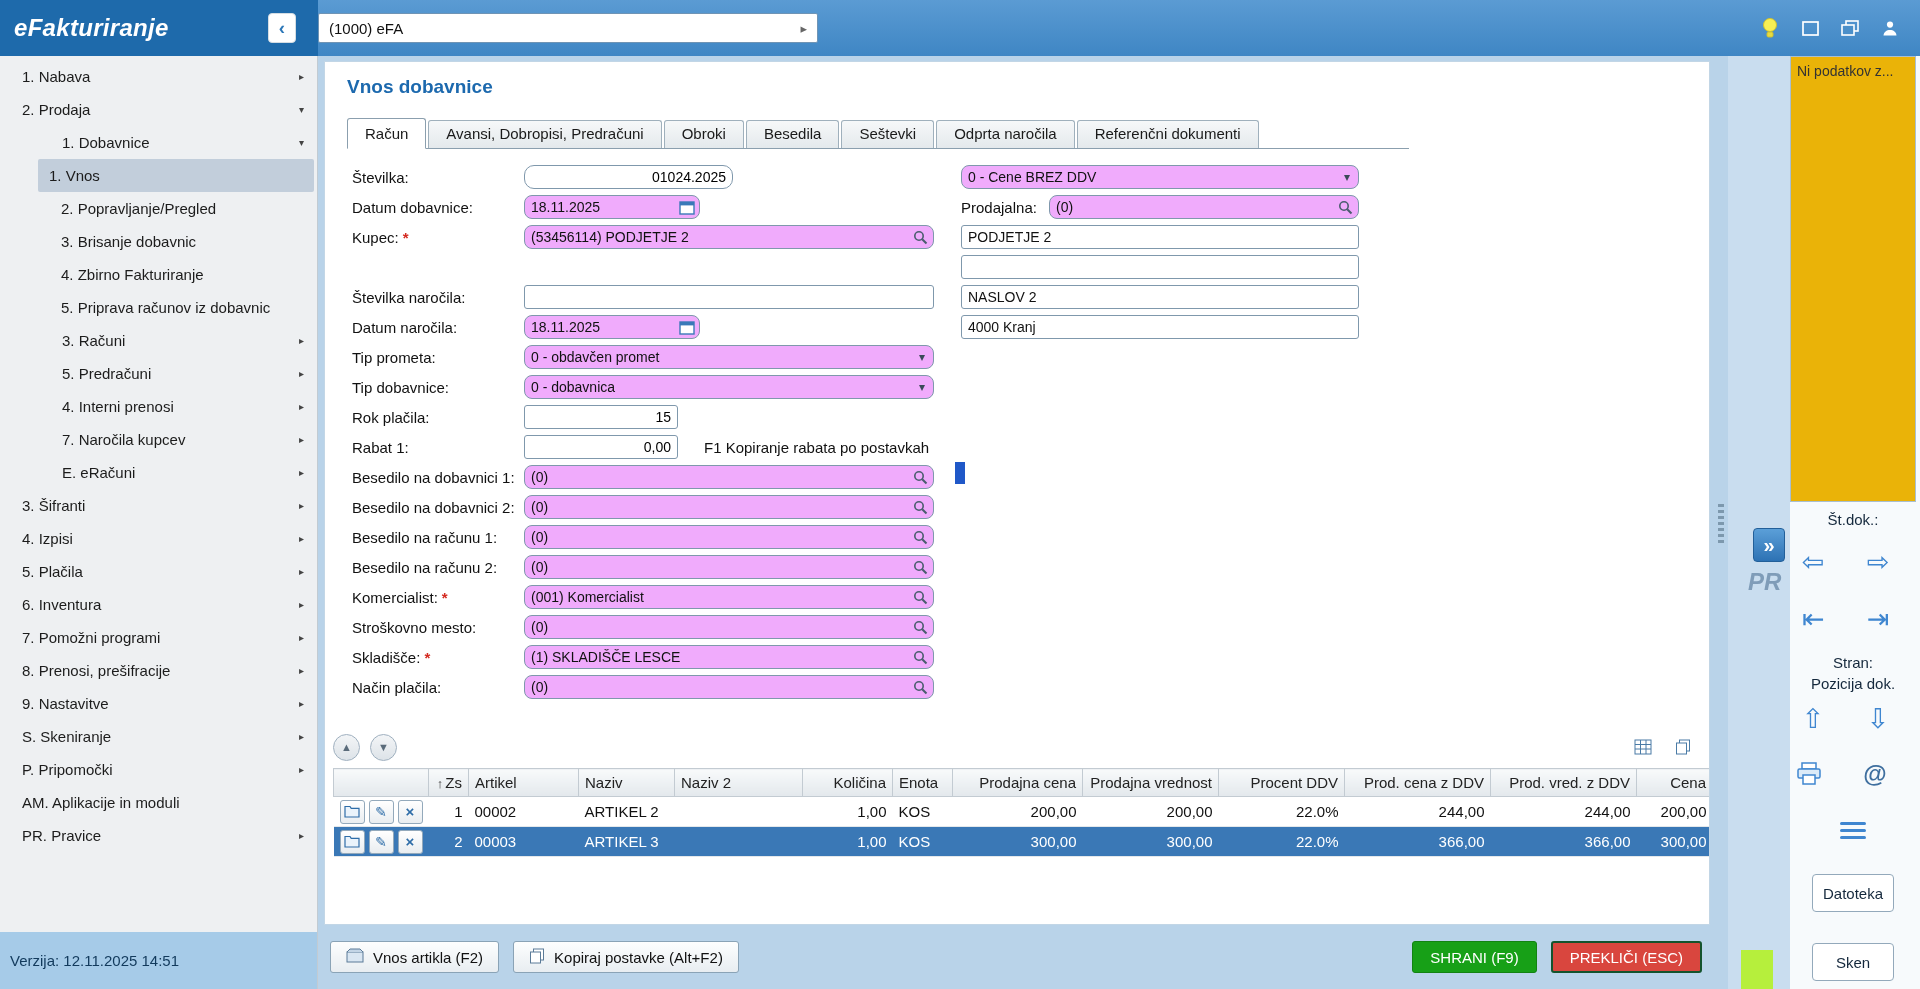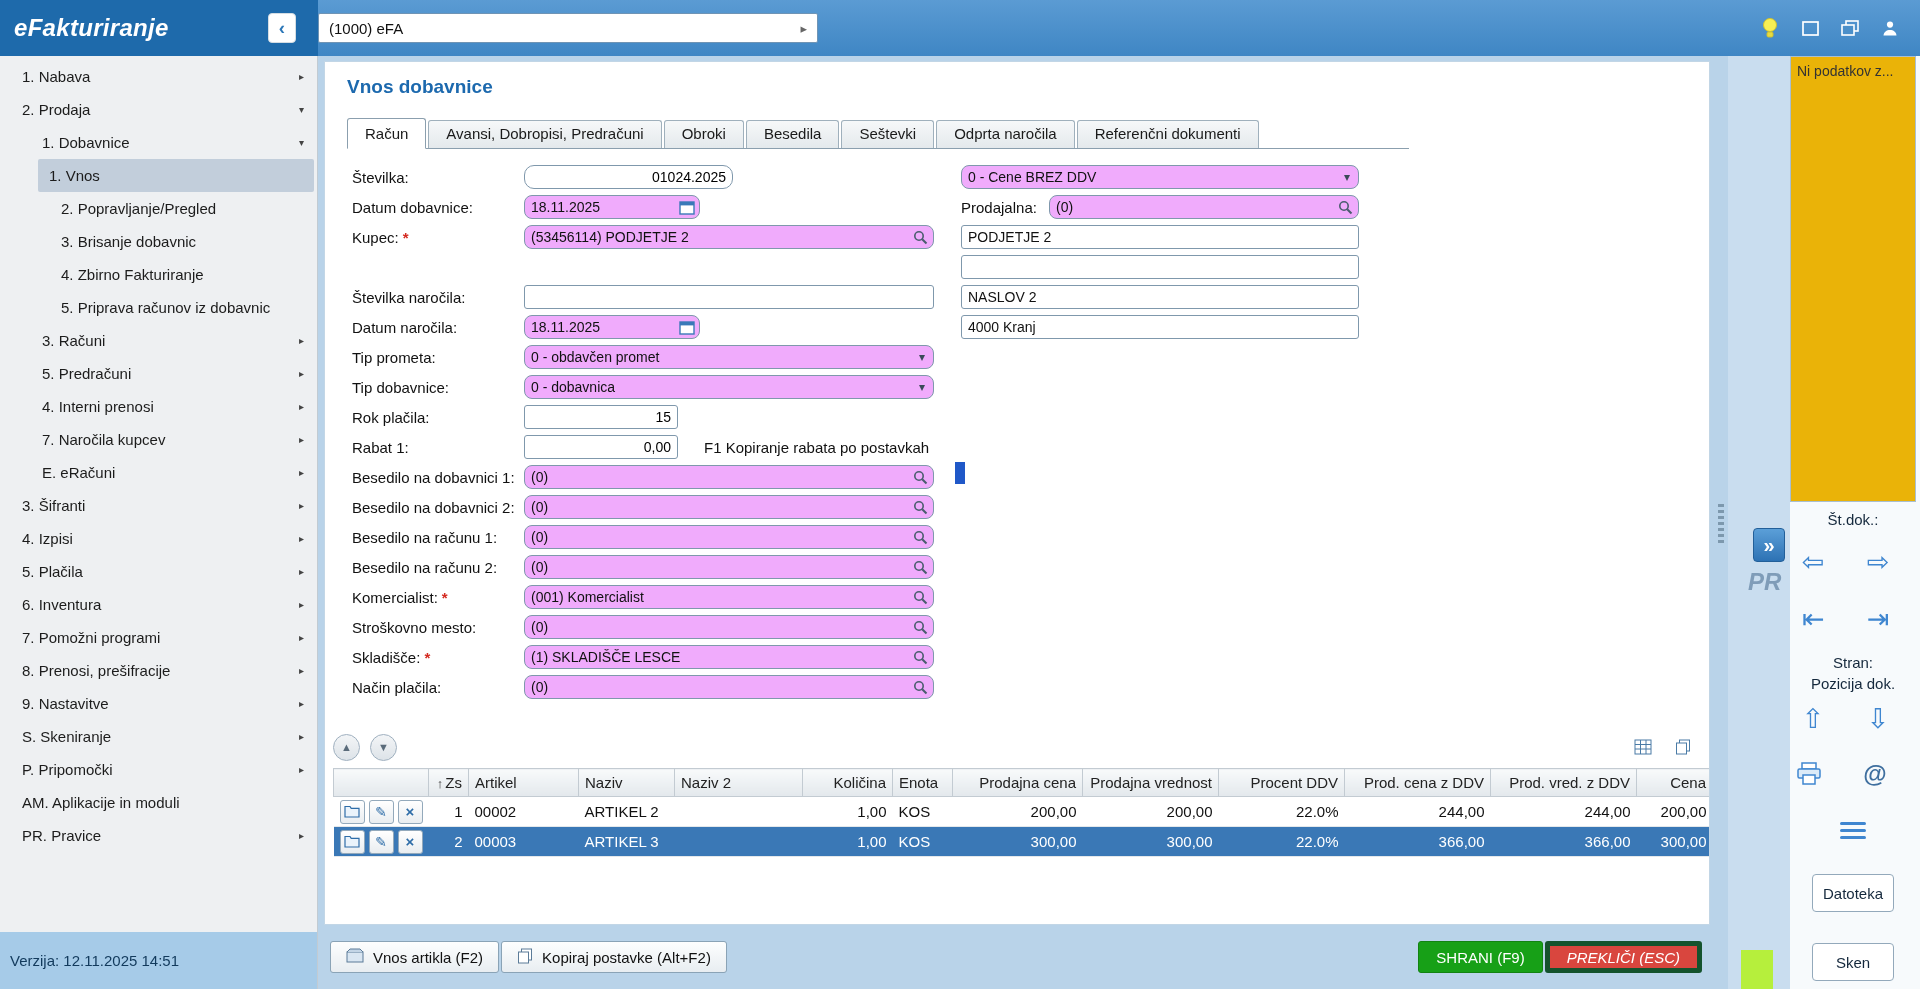"1. Dobavnice" .nav-item.lv1 { padding-left: 42px -> 62px }
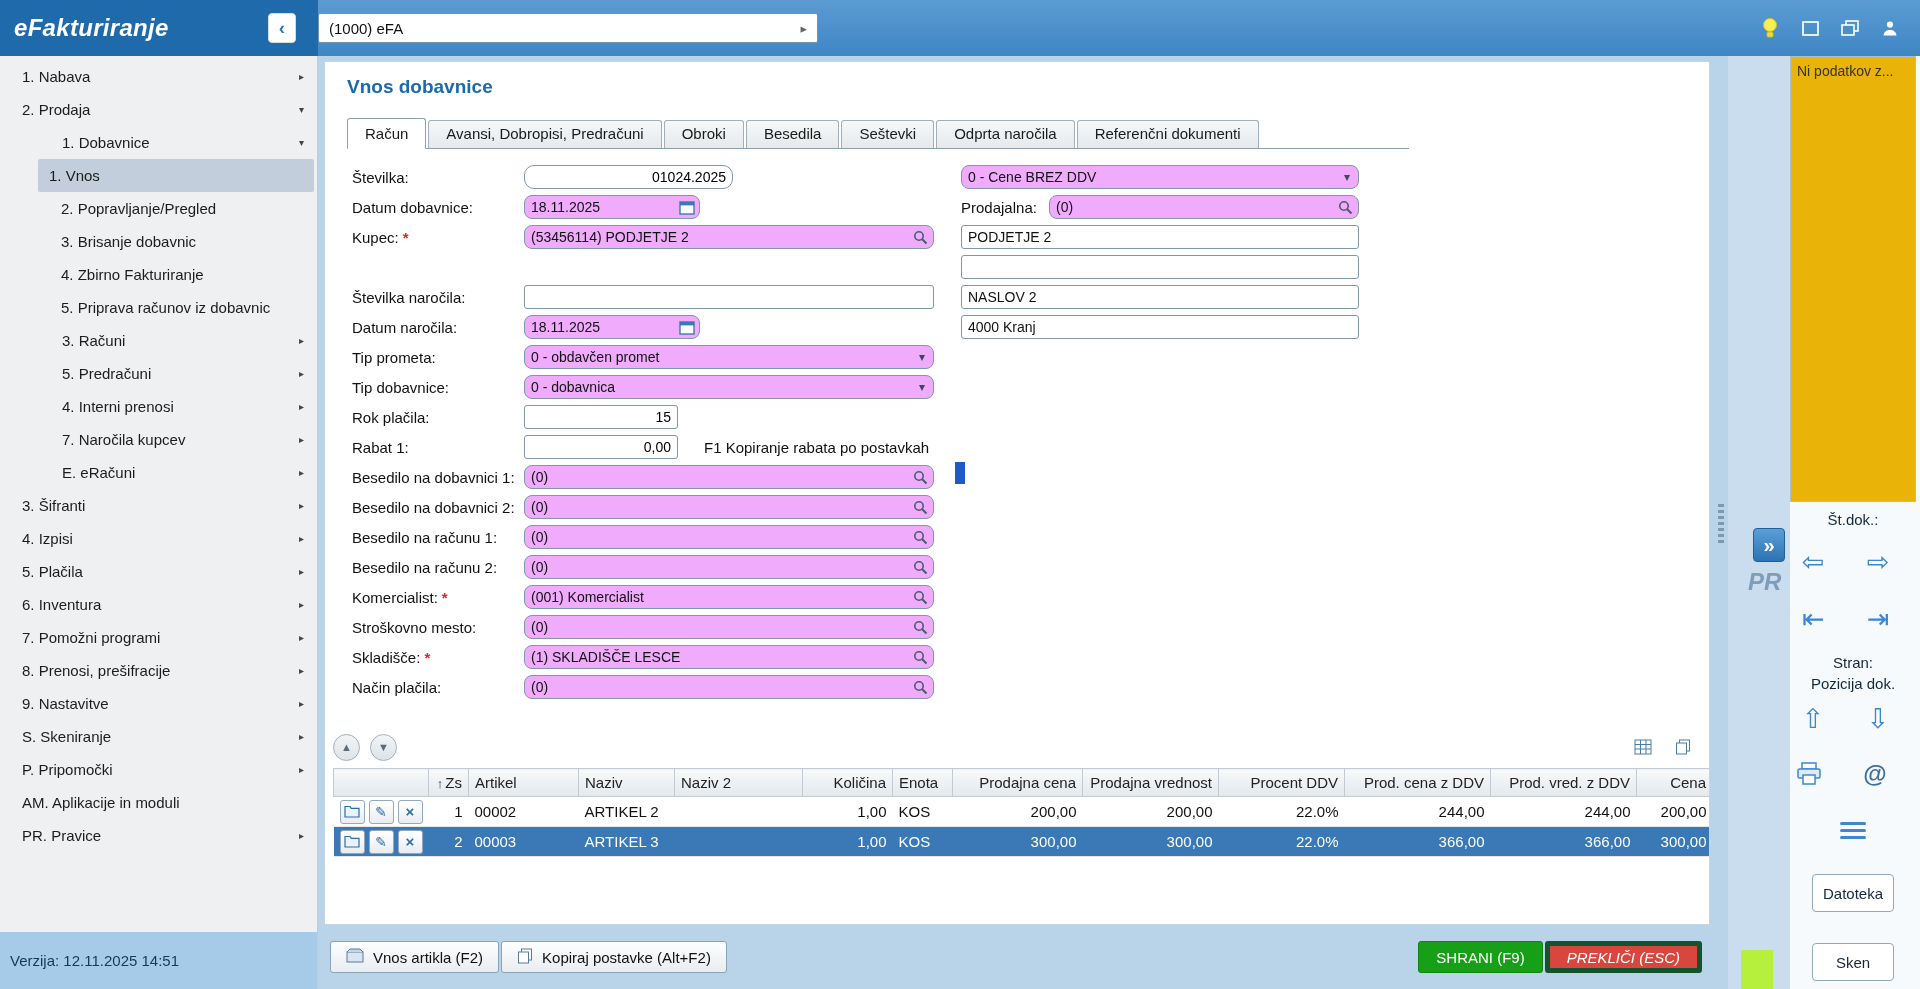"Vnos artikla (F2)" .action-bar { gap: 2px -> 14px }
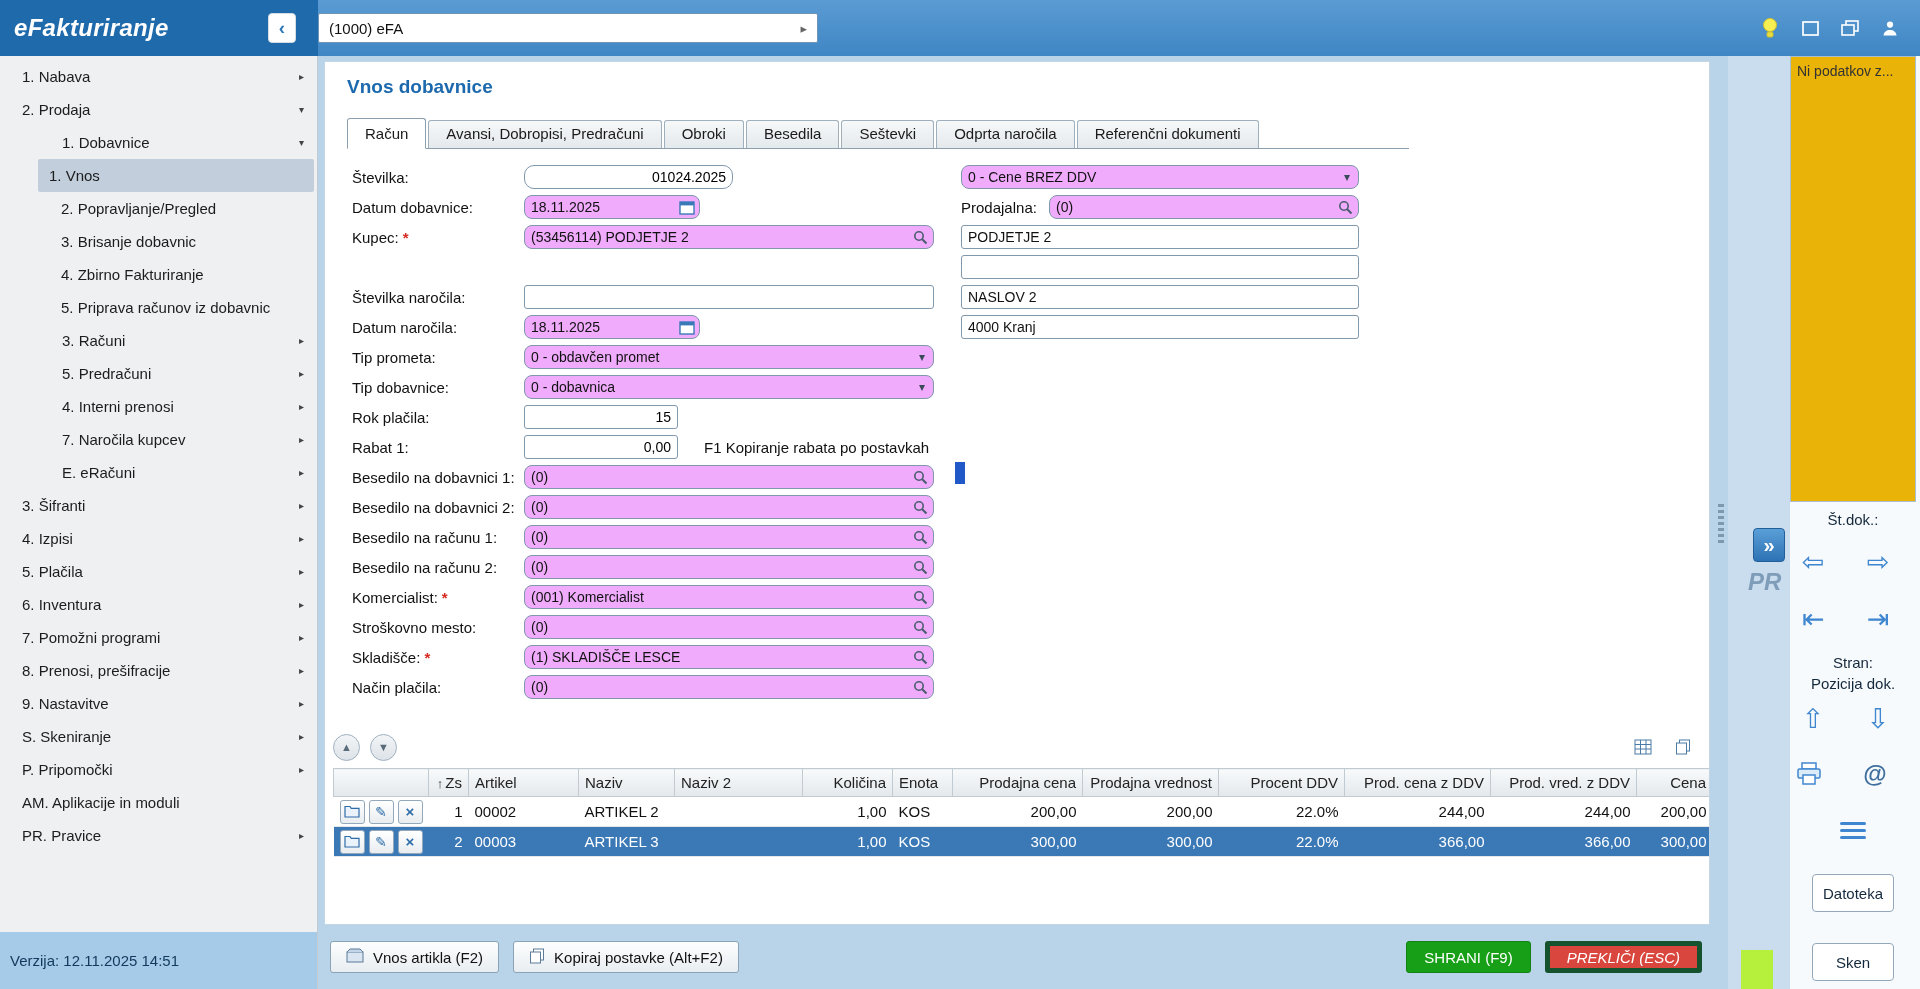"PREKLIČI (ESC)" .cancel-btn { border: 5px solid #14532d -> 2px solid #14532d; font-style: italic -> none }
